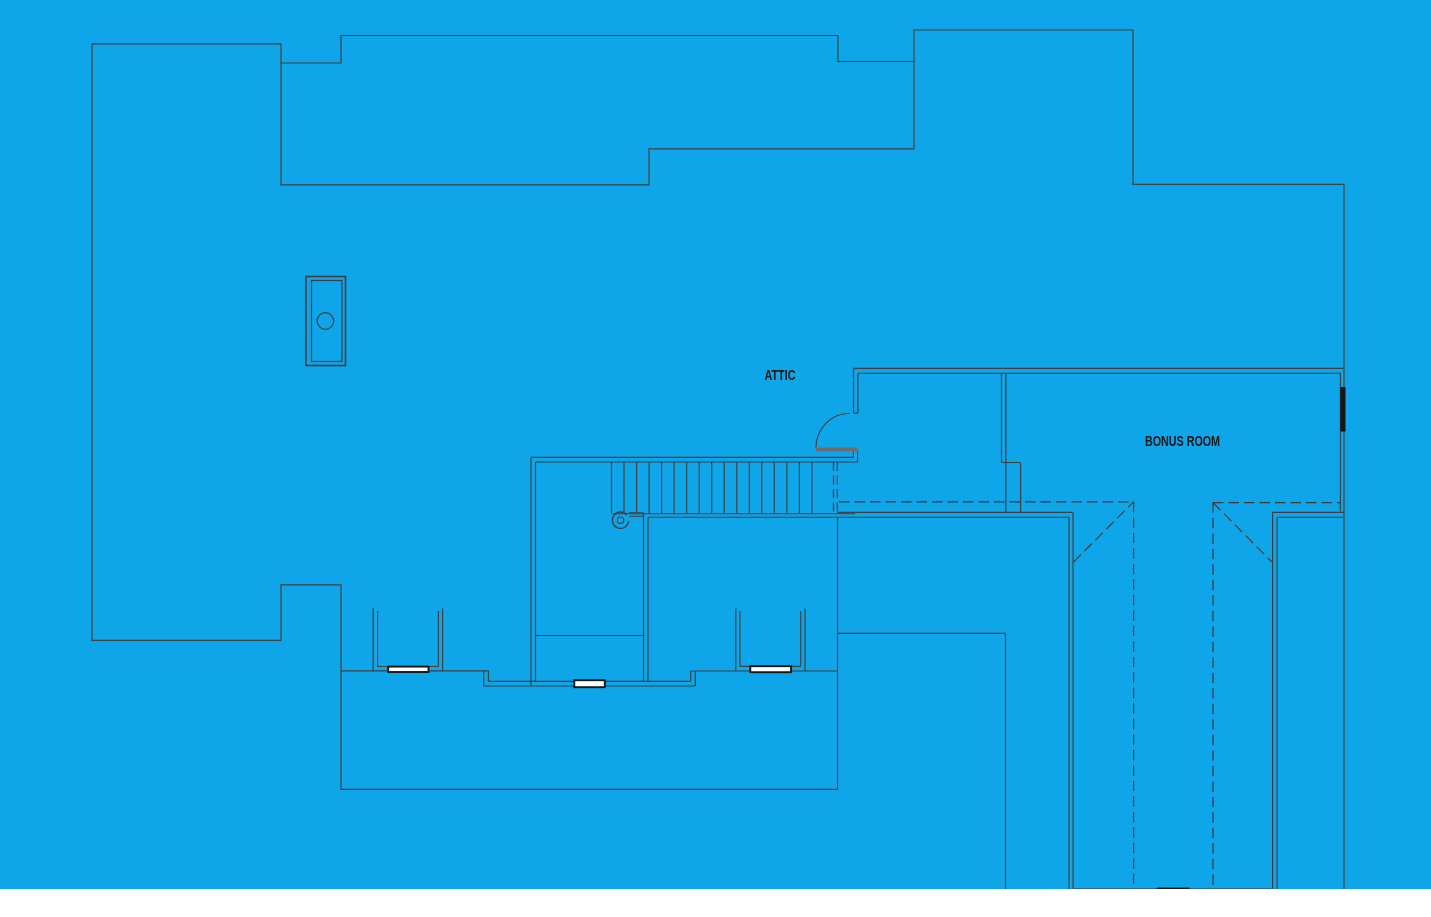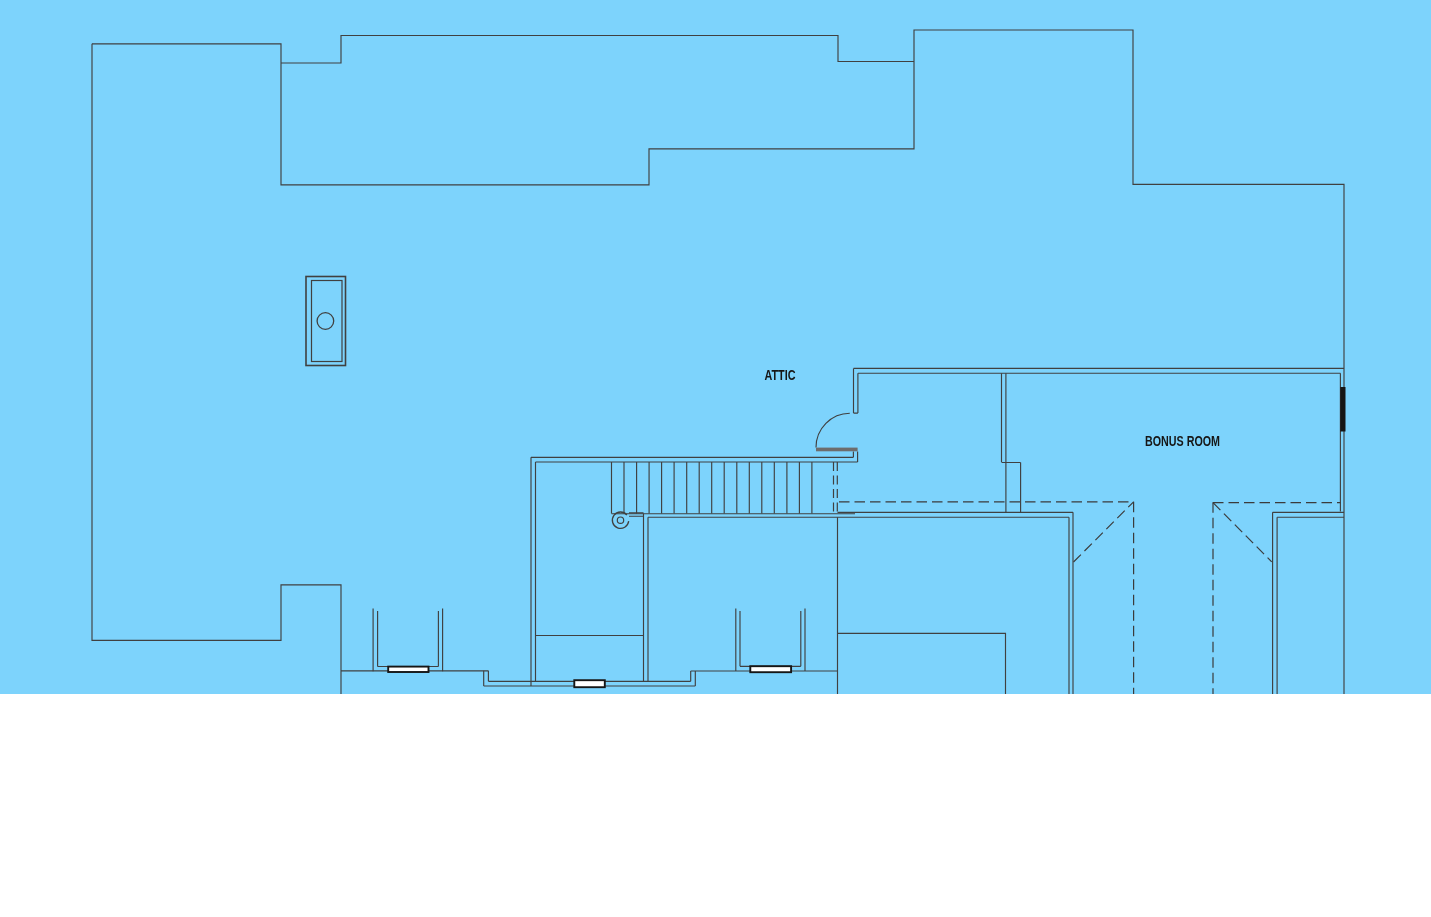"ATTIC" .page { background: #7dd3fc -> #0ea5e9; height: 694px -> 889px }
